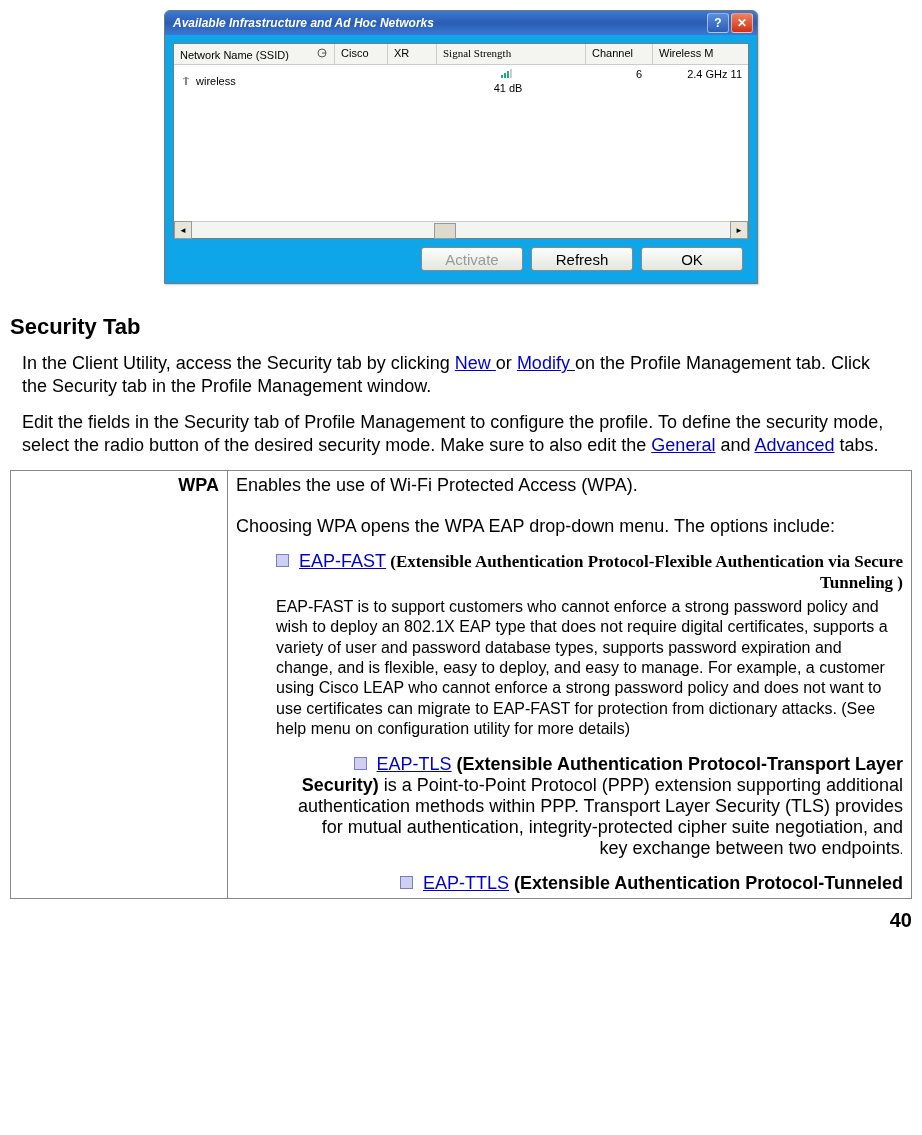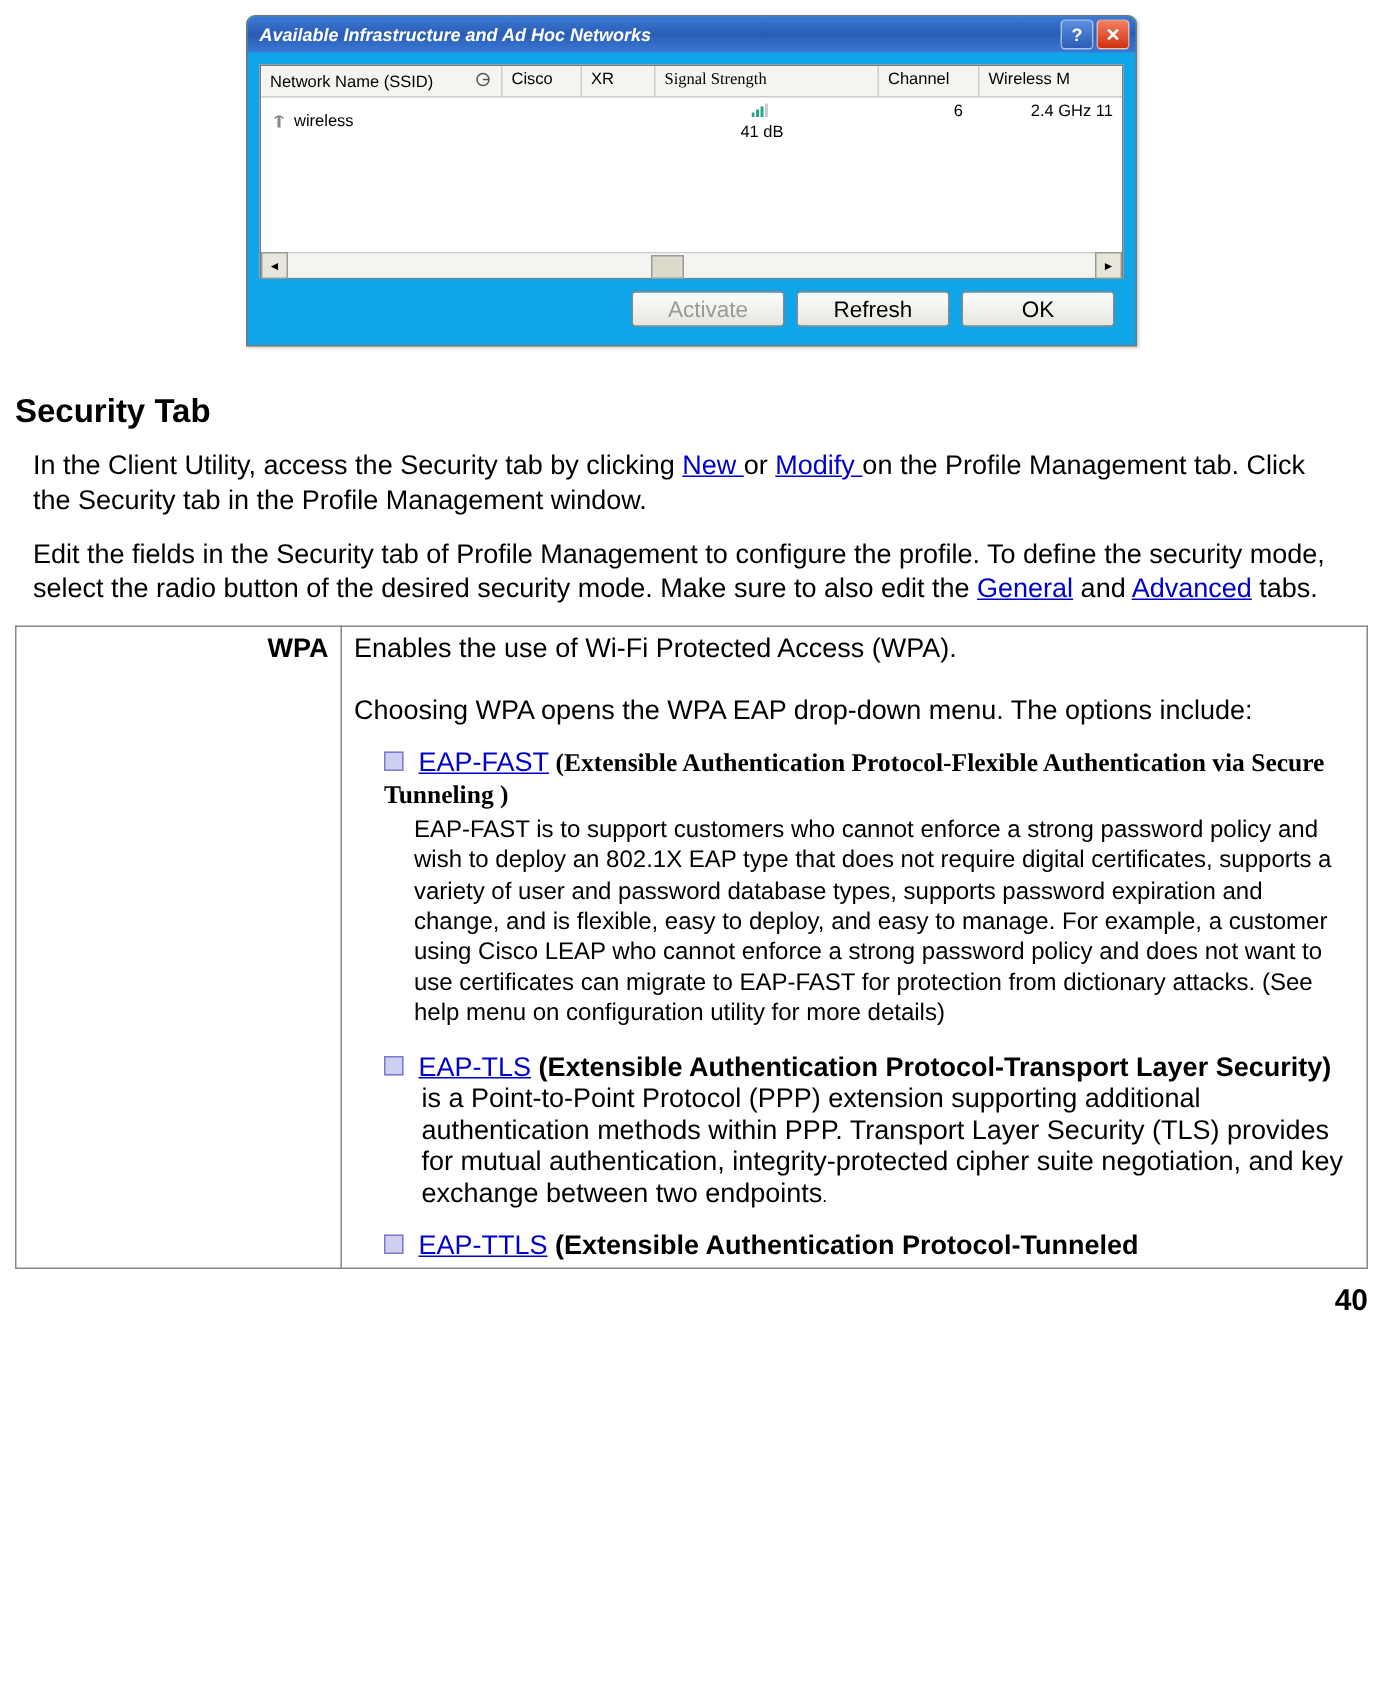"wireless" .list-body { height: 103px -> 156px }
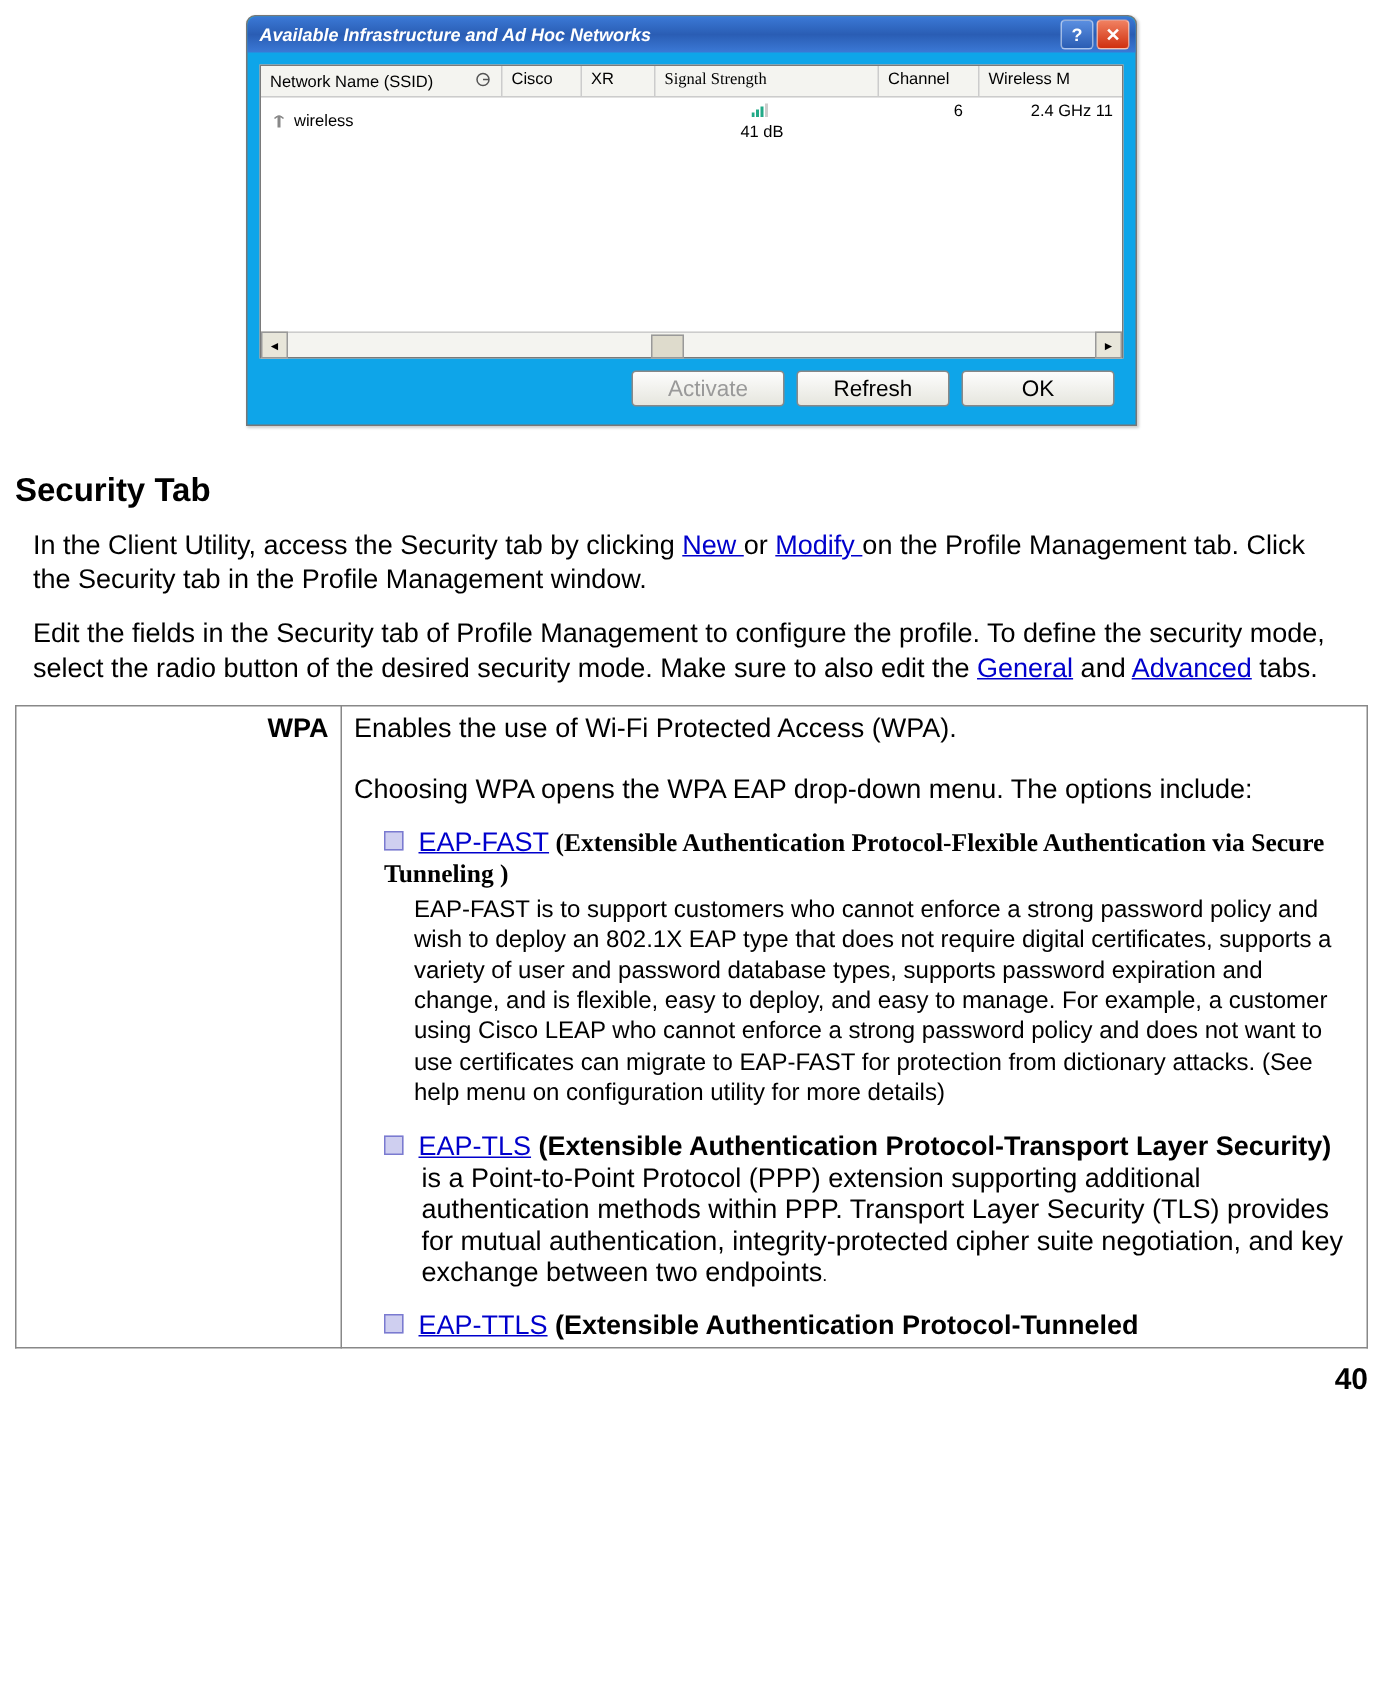"EAP-FAST (Extensible Authentication" .options-block { margin-left: 20px -> 36px; text-align: none -> right }
